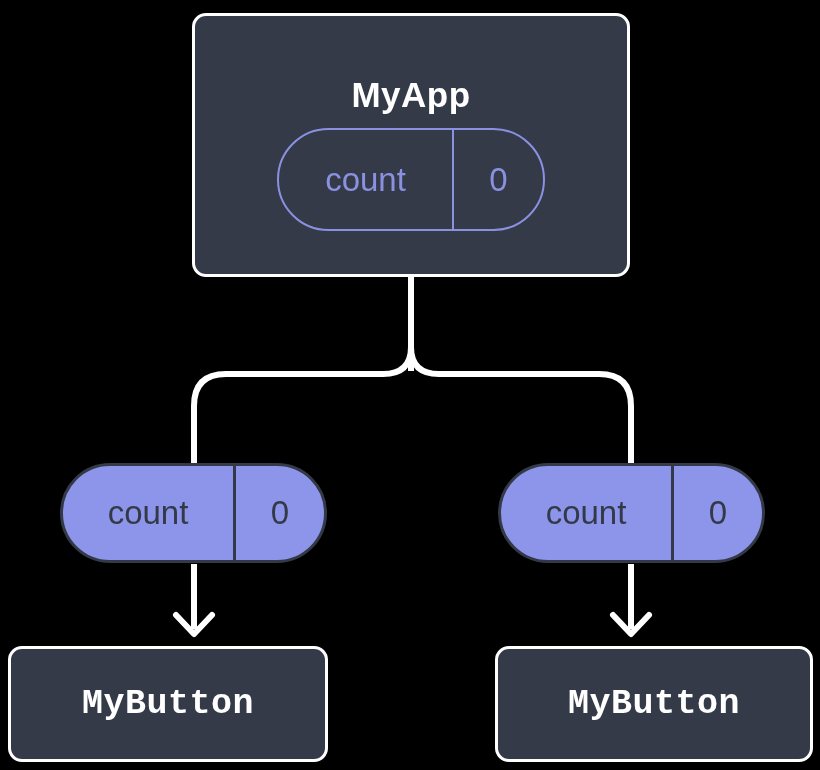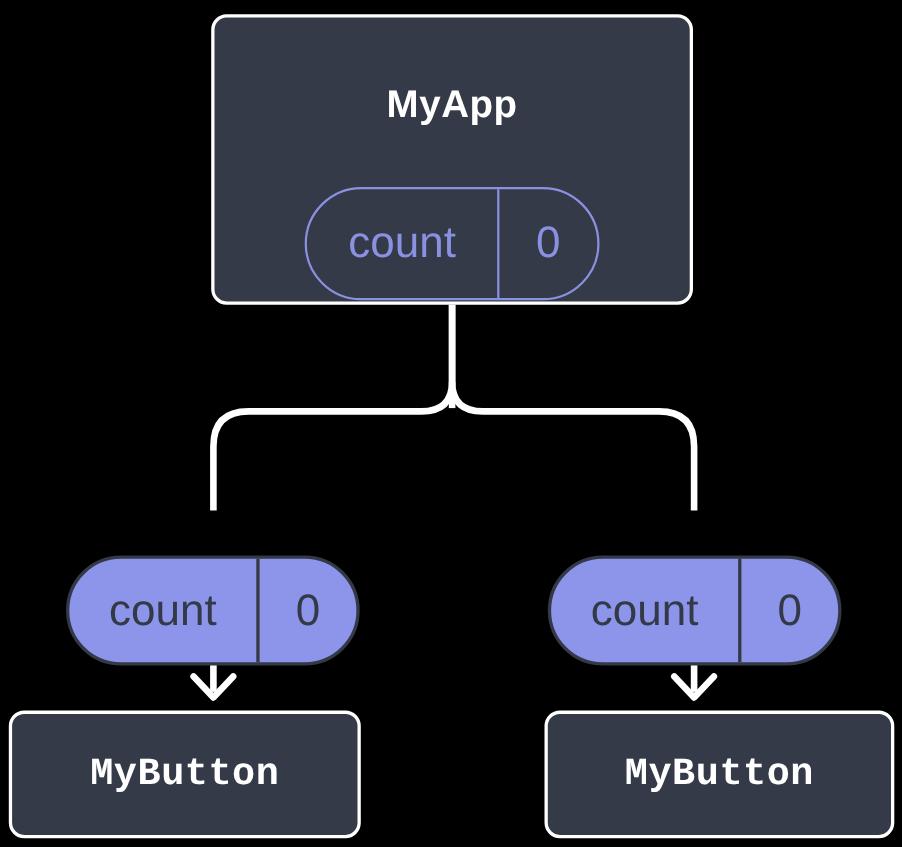"count" .pill { font-size: 40px -> 33px; margin-top: 42px -> none }
